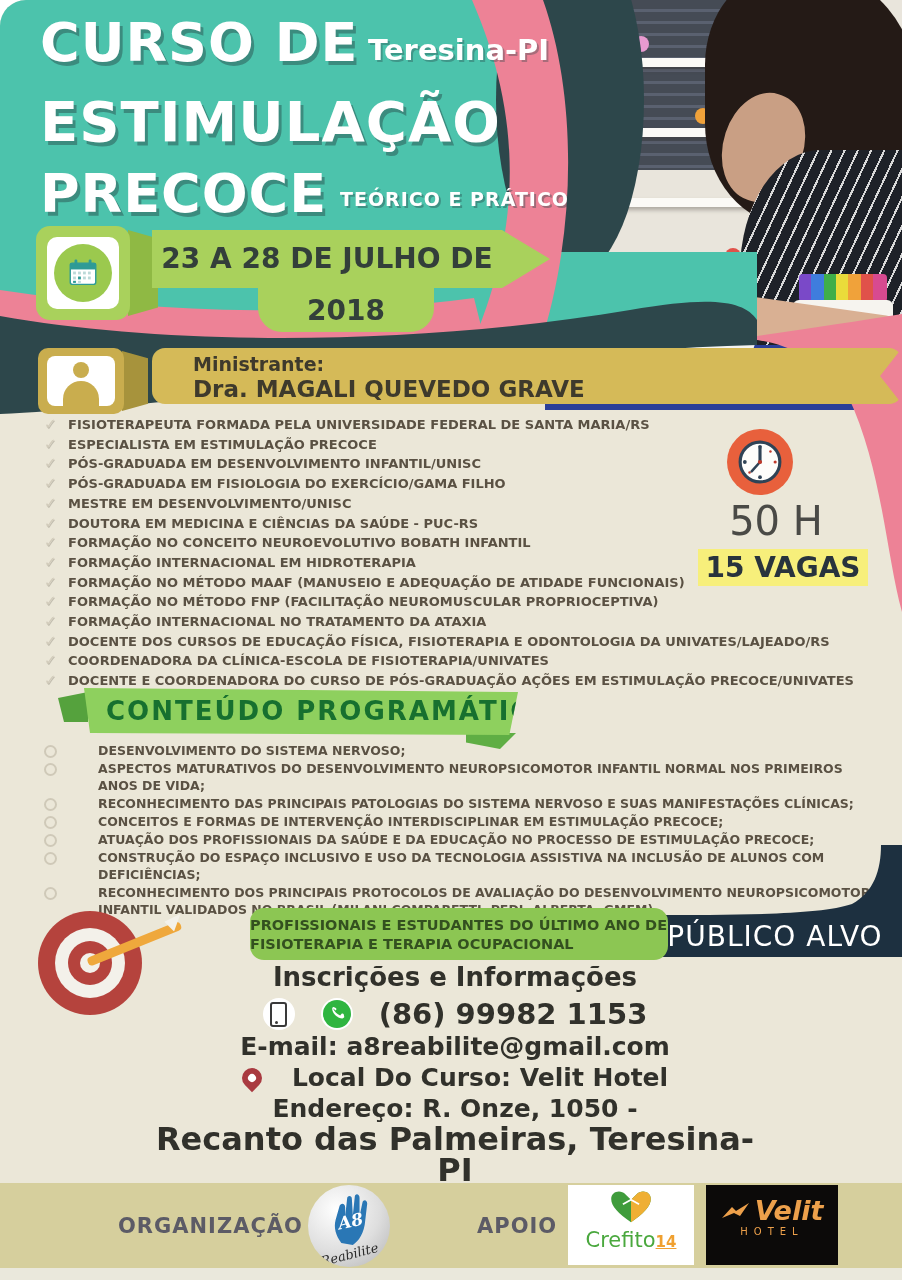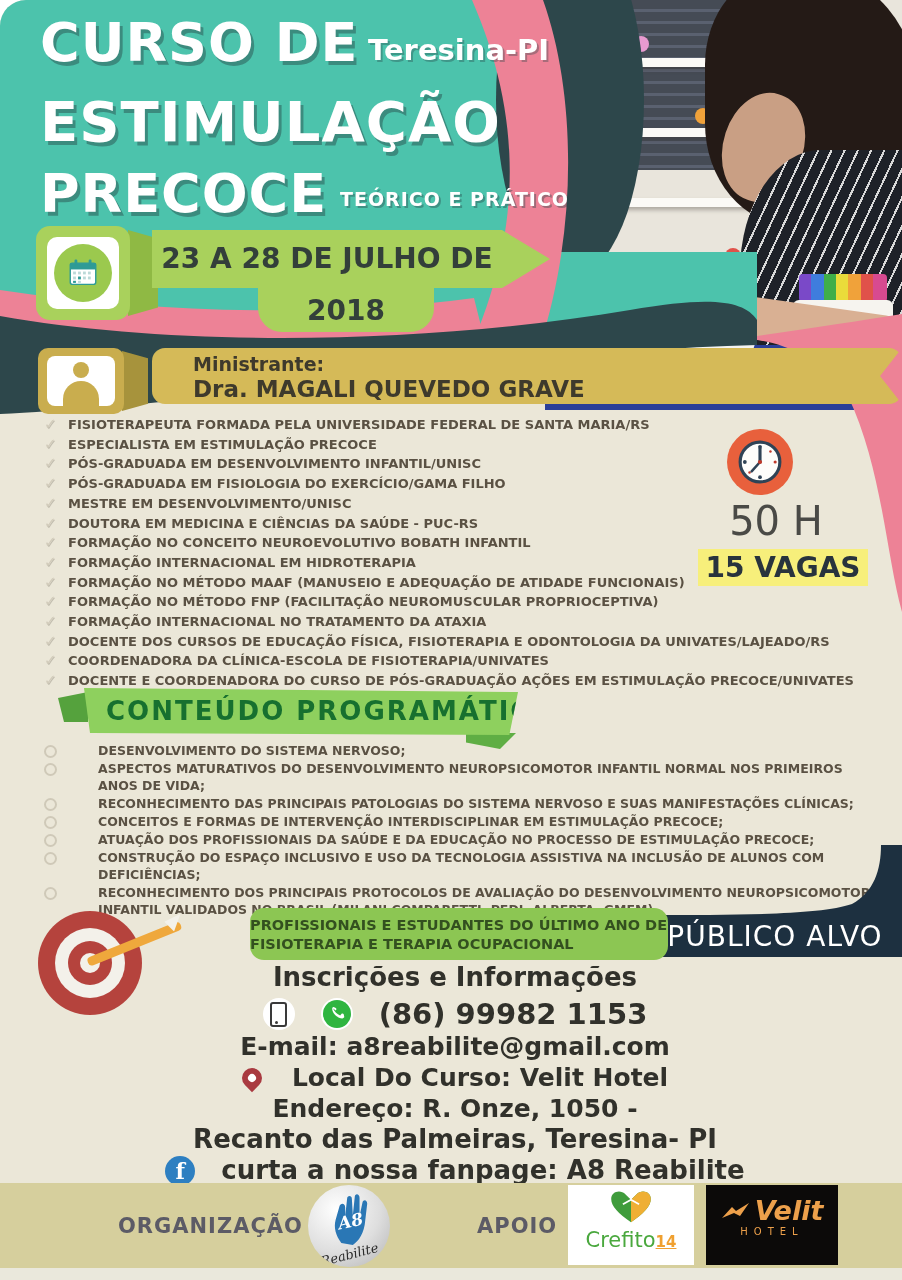"Recanto das Palmeiras, Teresina- PI" div.c-line { font-size: 26px -> 32px }
